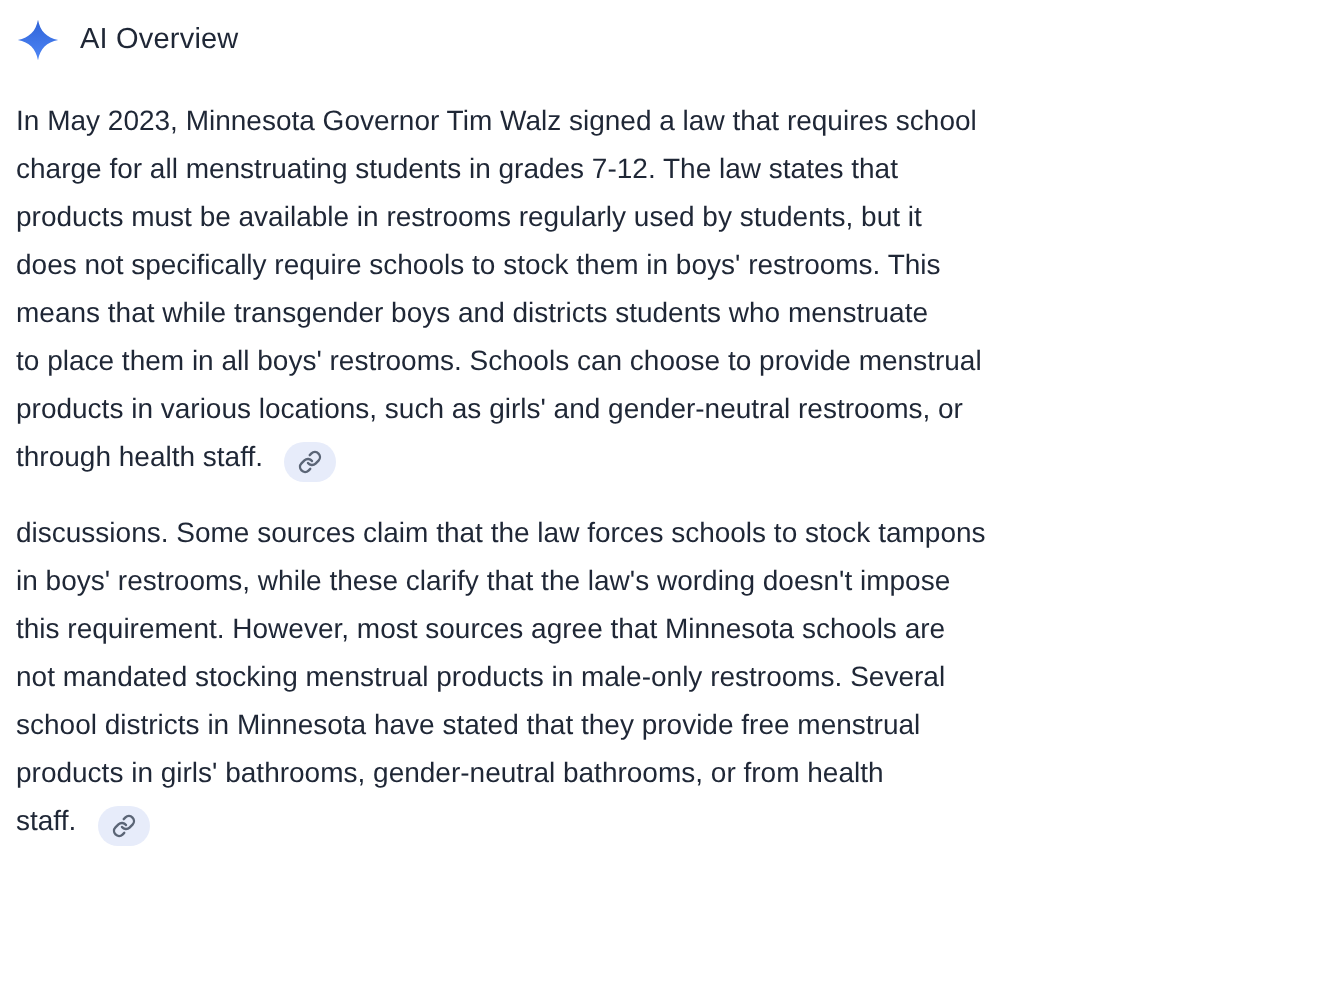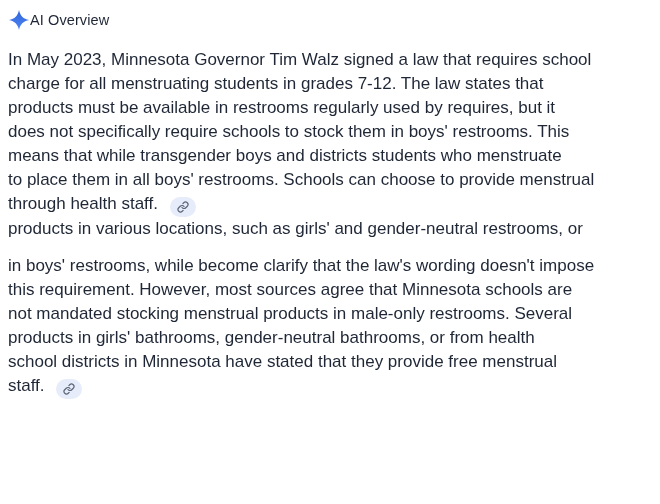"AI Overview" .header { gap: 0 -> 10px }
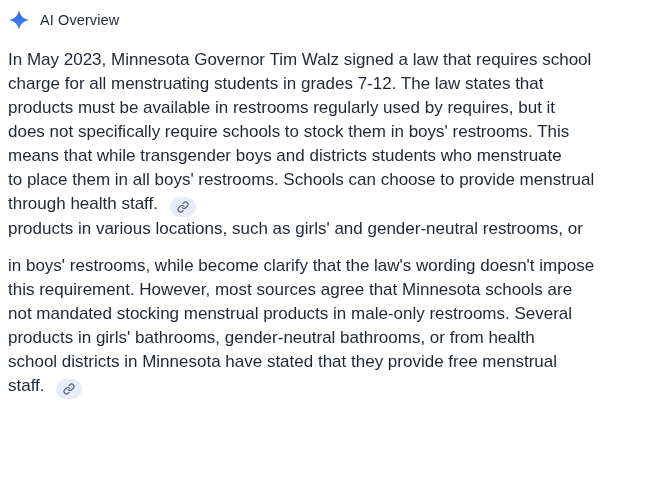"In May 2023, Minnesota Governor" .line { font-size: 17px -> 14px }
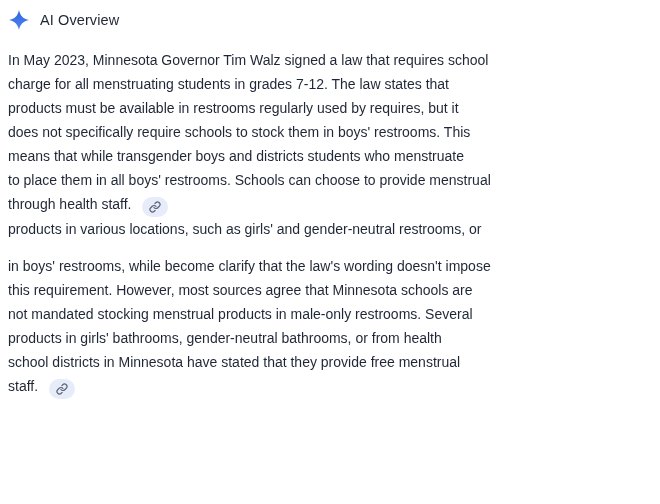"products must be available in" div.line { text: requires -> students }
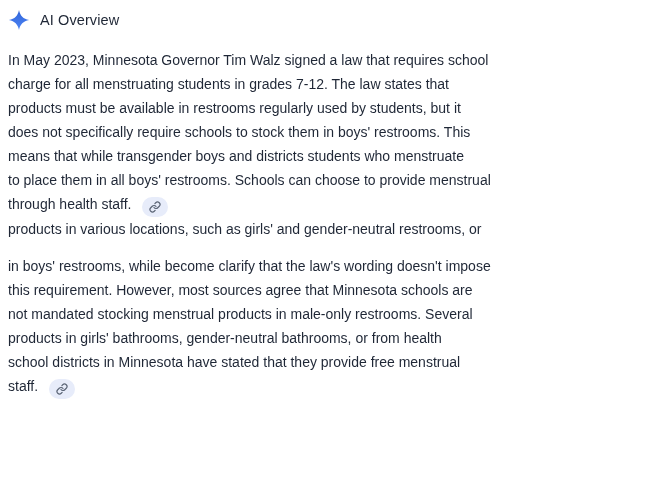"through health staff." div.line { order: before "products in various locations, such" -> after "products in various locations, such" }
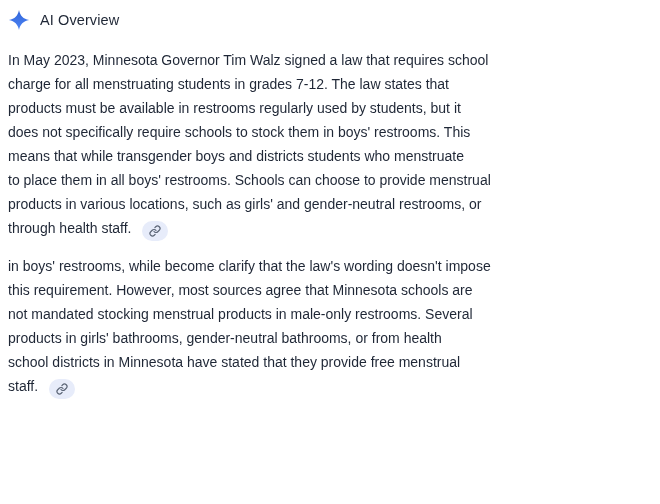"discussions. Some sources claim that" div.line { html: none -> <div>discussions. Some sources claim that the law forces schools to stock tampons</div> }
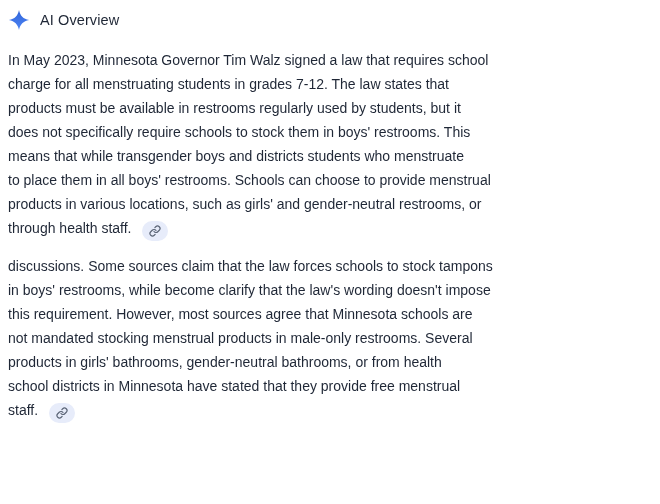"in boys' restrooms, while become" div.line { text: become -> these }
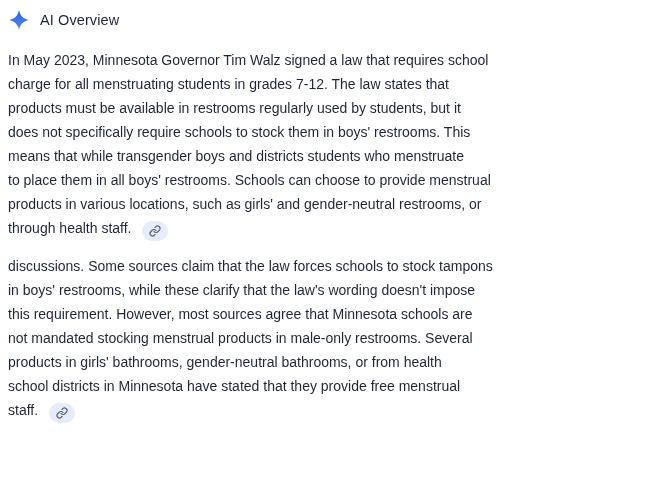"products in girls' bathrooms," div.line { order: before "school districts in Minnesota have" -> after "school districts in Minnesota have" }
